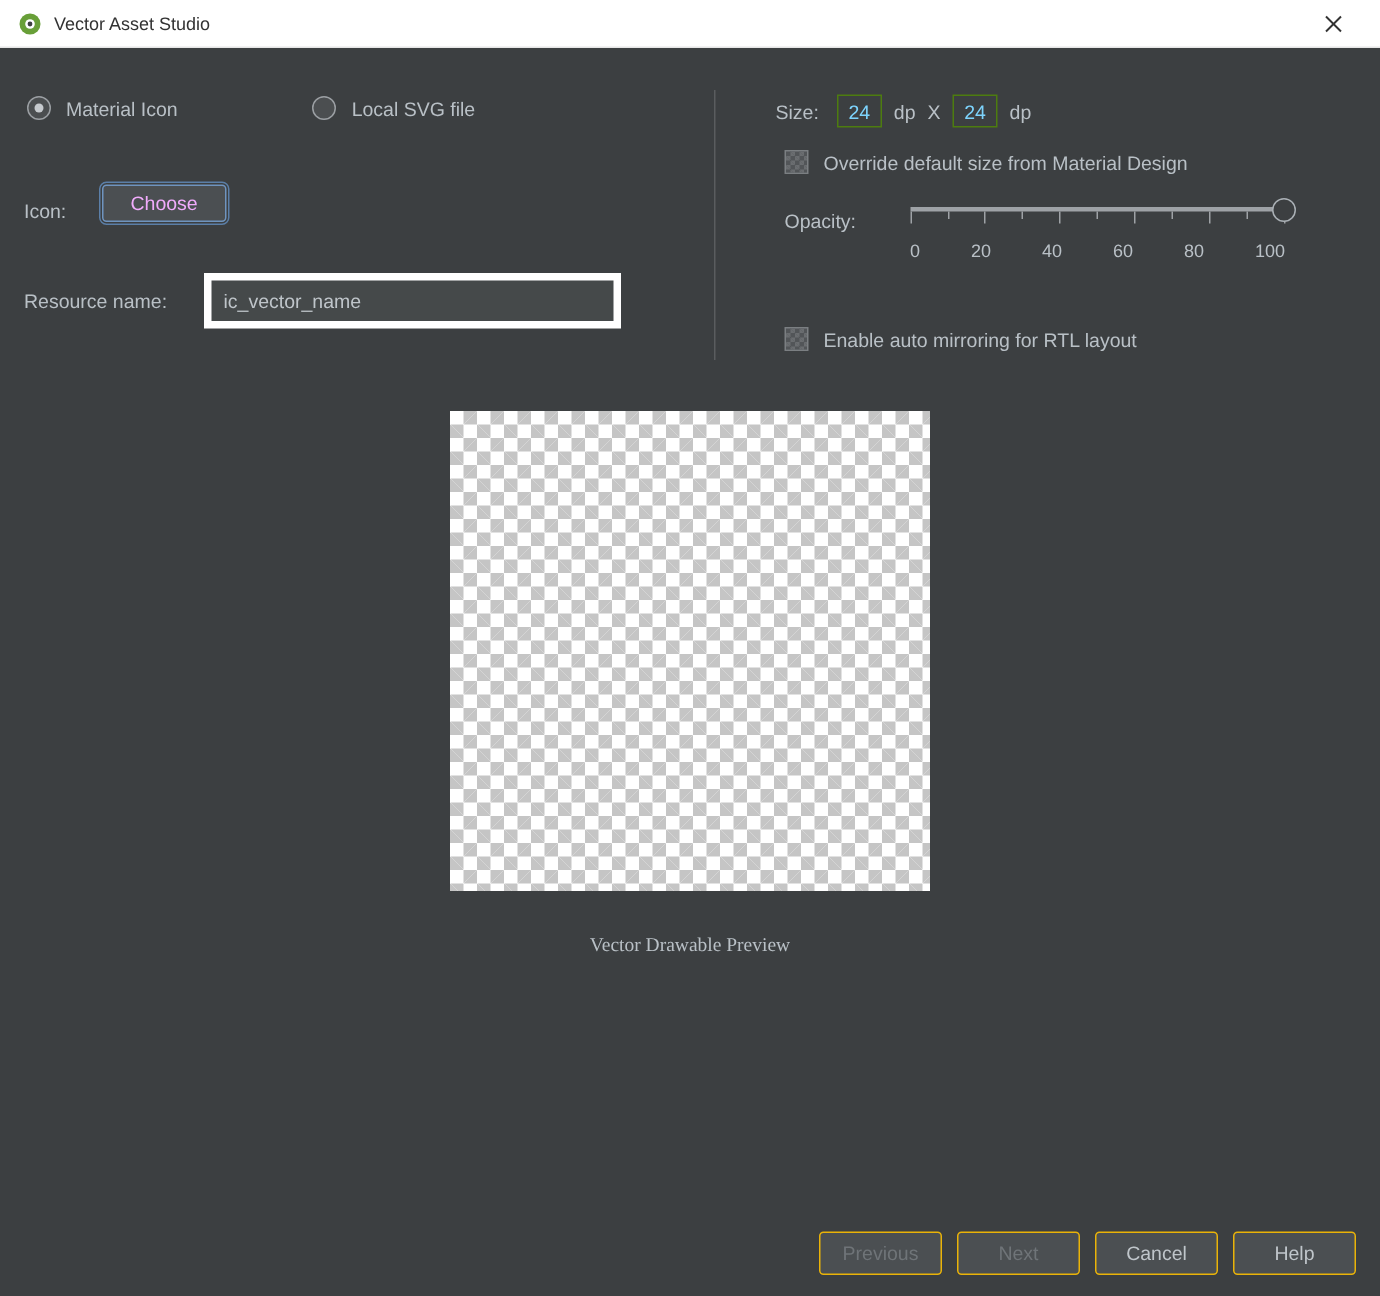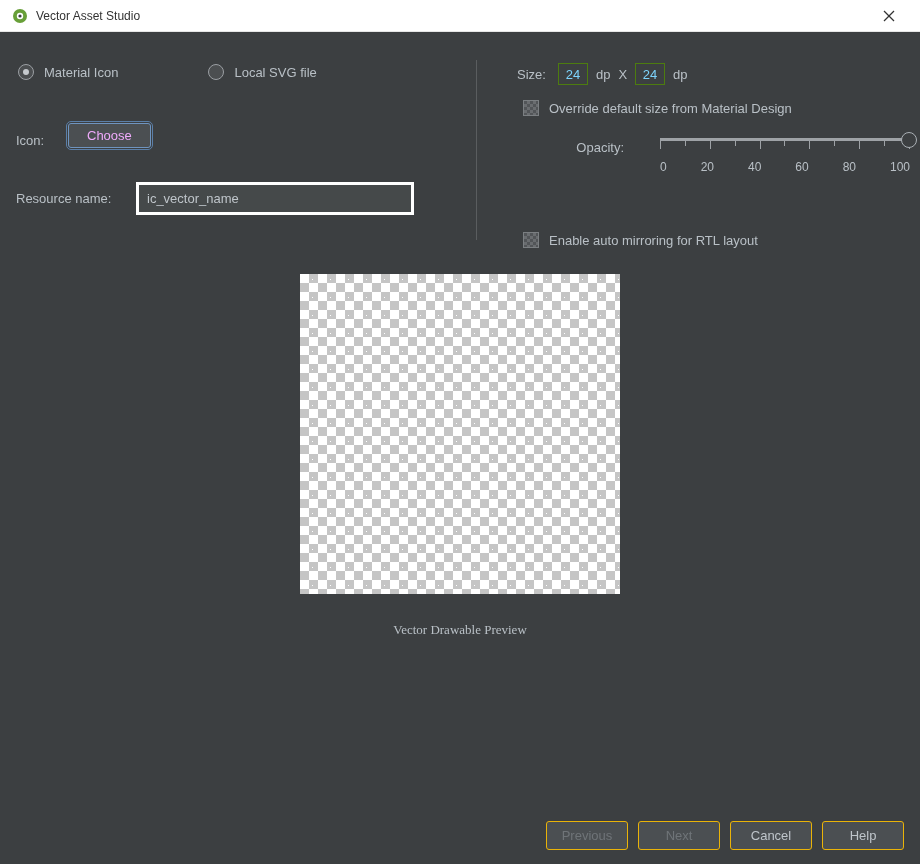"Opacity:" .opacity-row { justify-content: flex-end -> none; margin-bottom: 58px -> 44px }
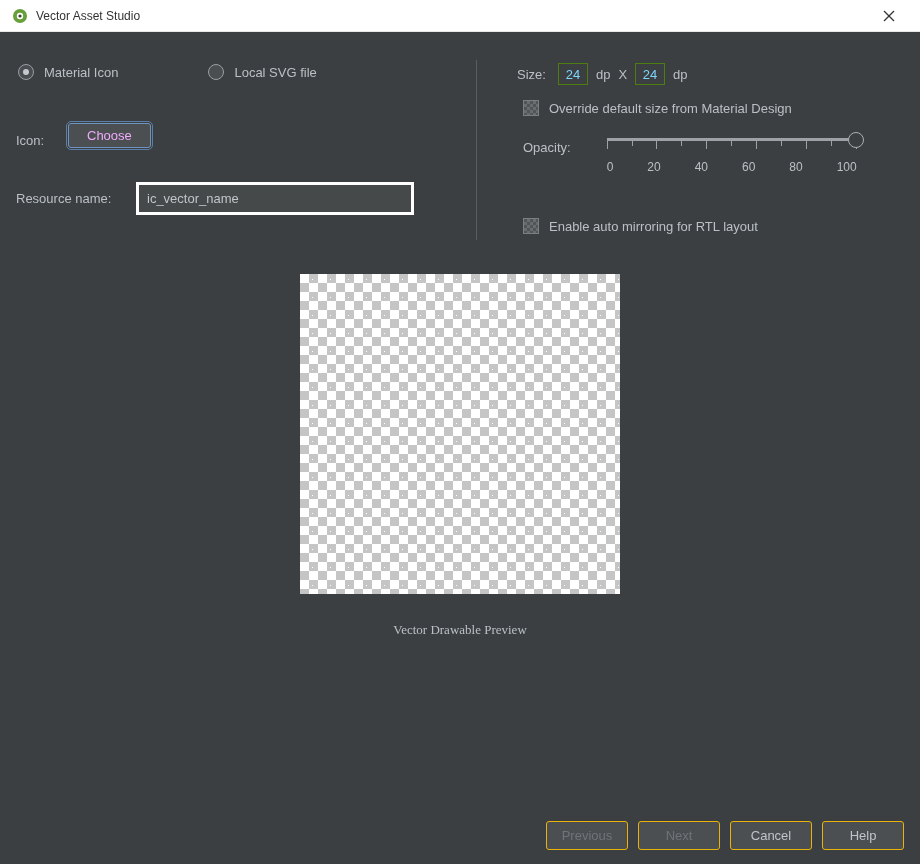"ic_vector_name" .text-input { border: 3px solid #ffffff -> 5px solid #ffffff }
